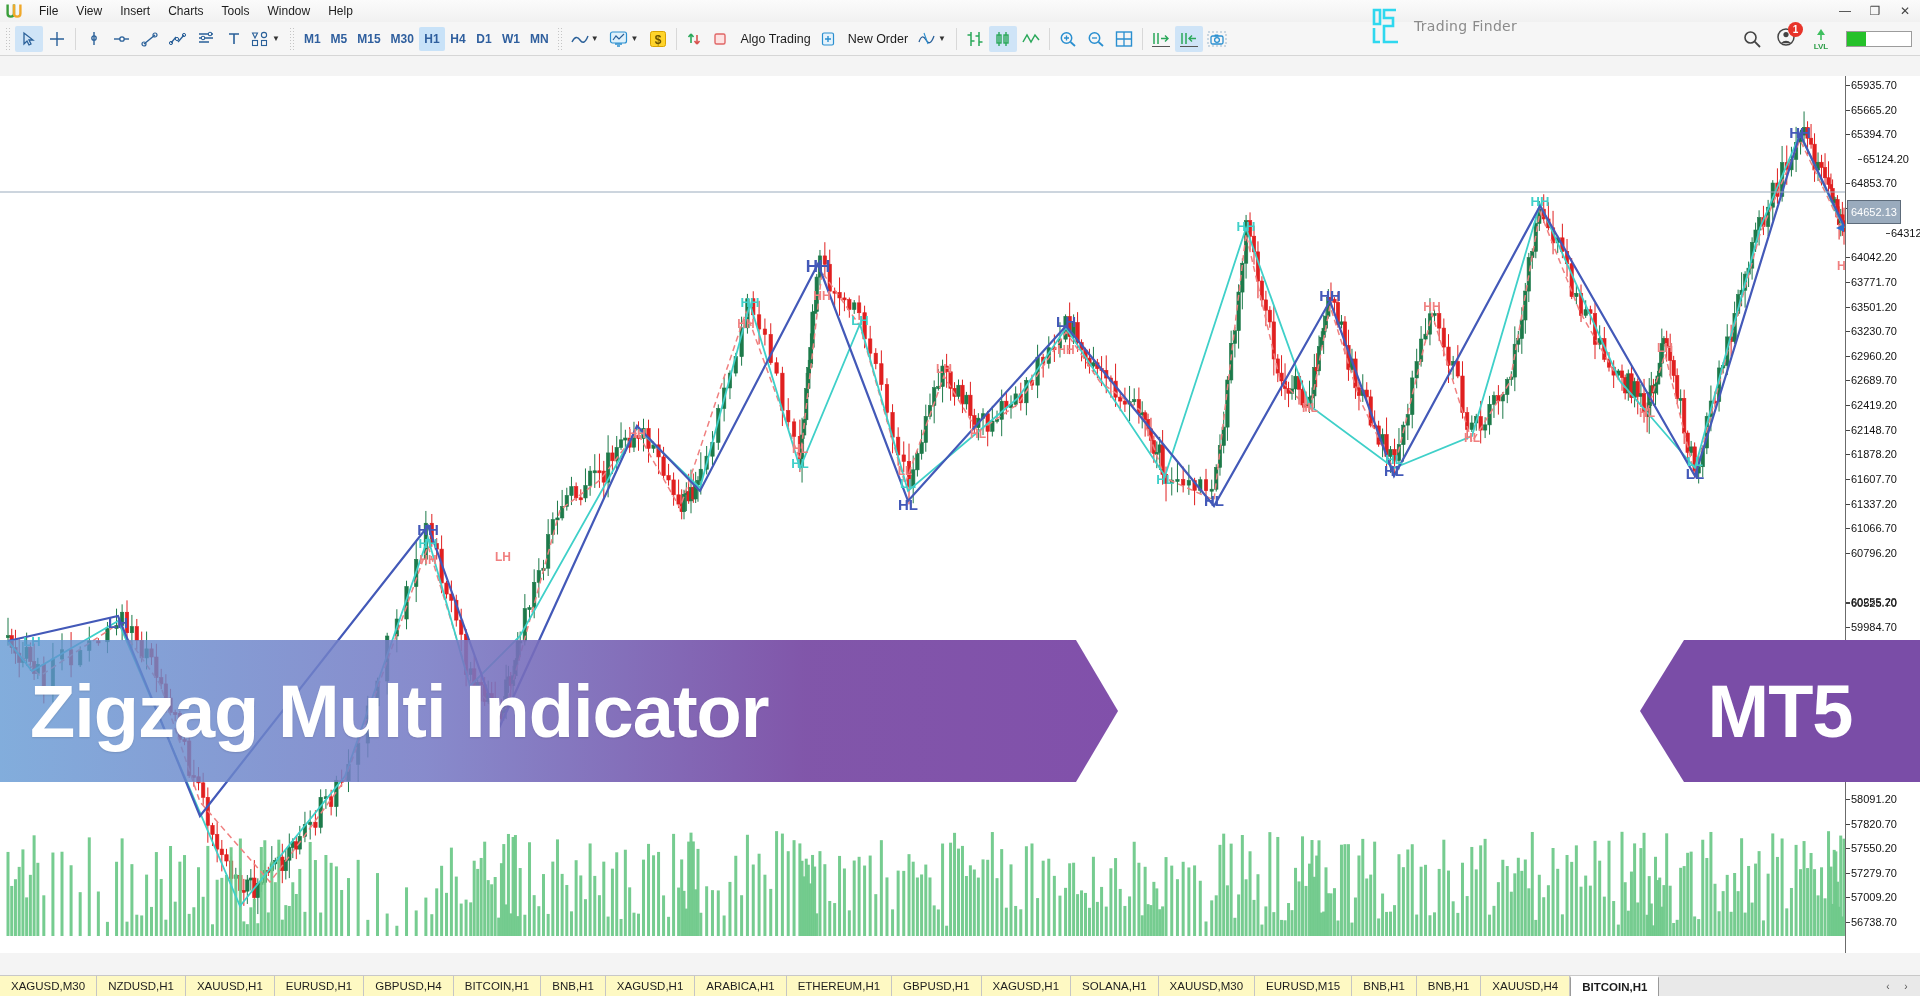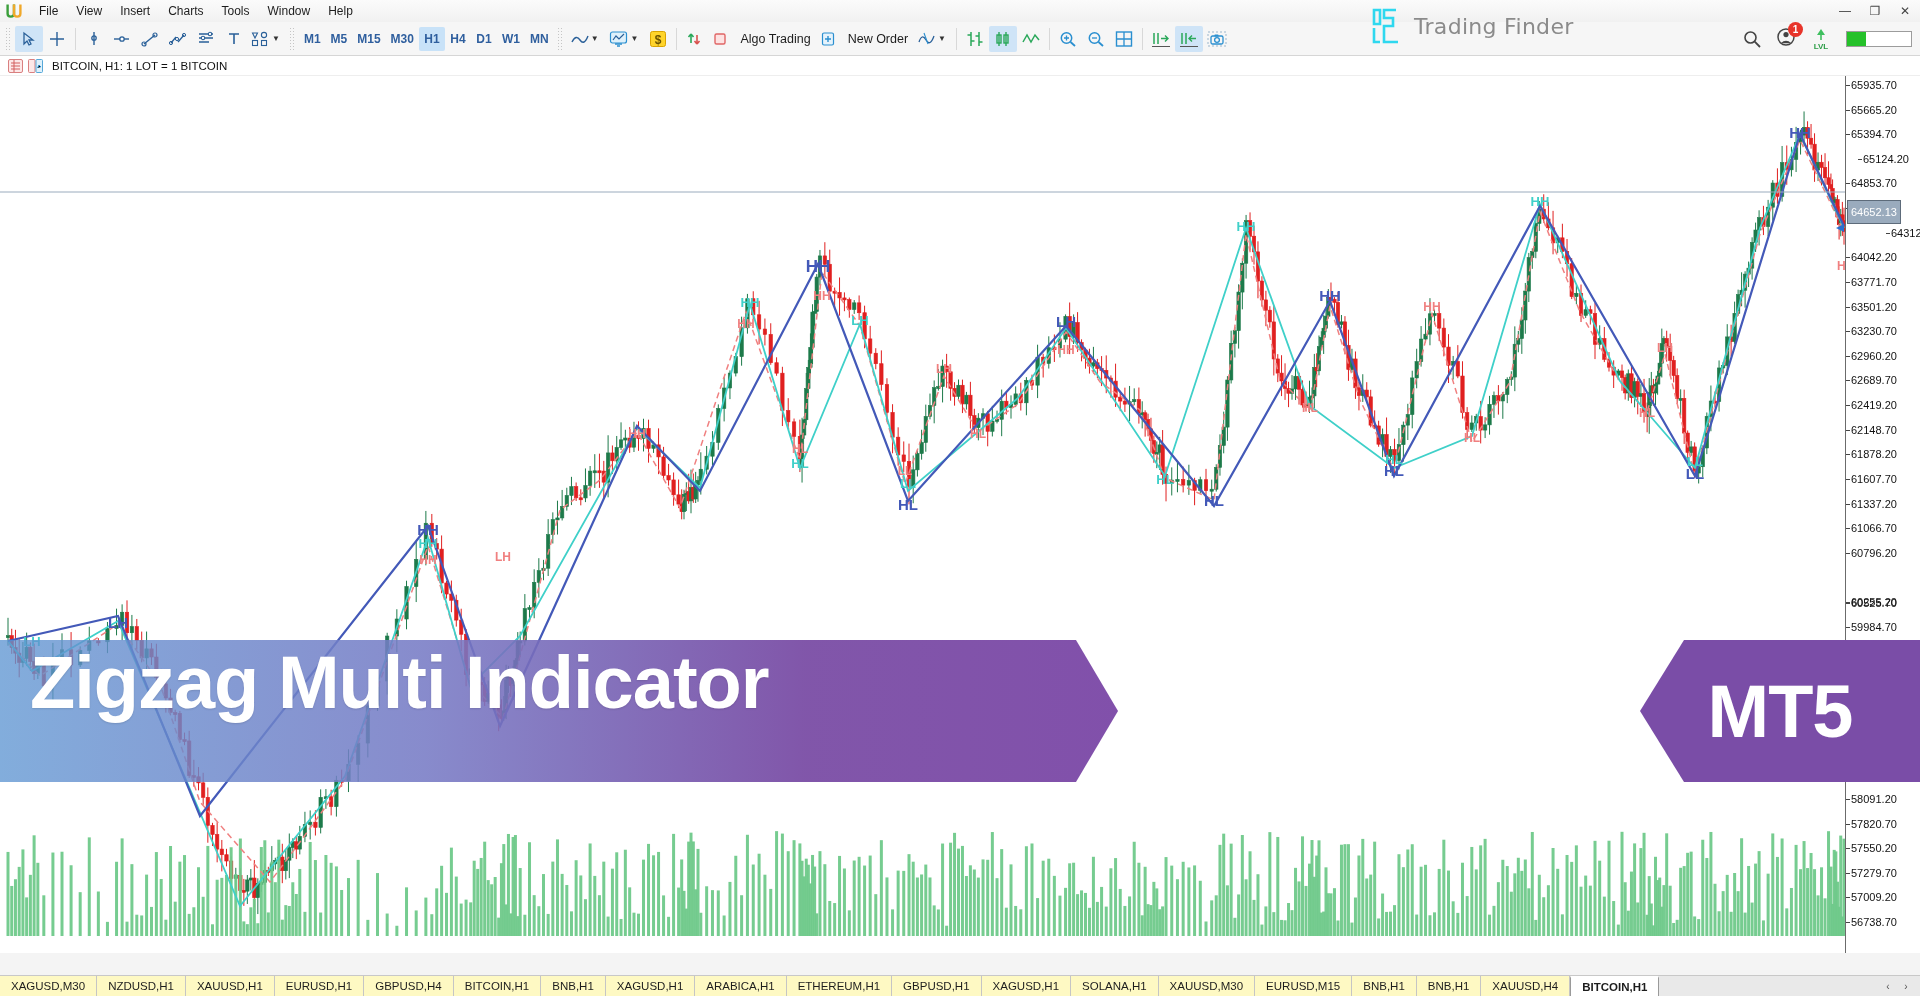"Trading Finder" .brand-name { font-size: 22px -> 14px }
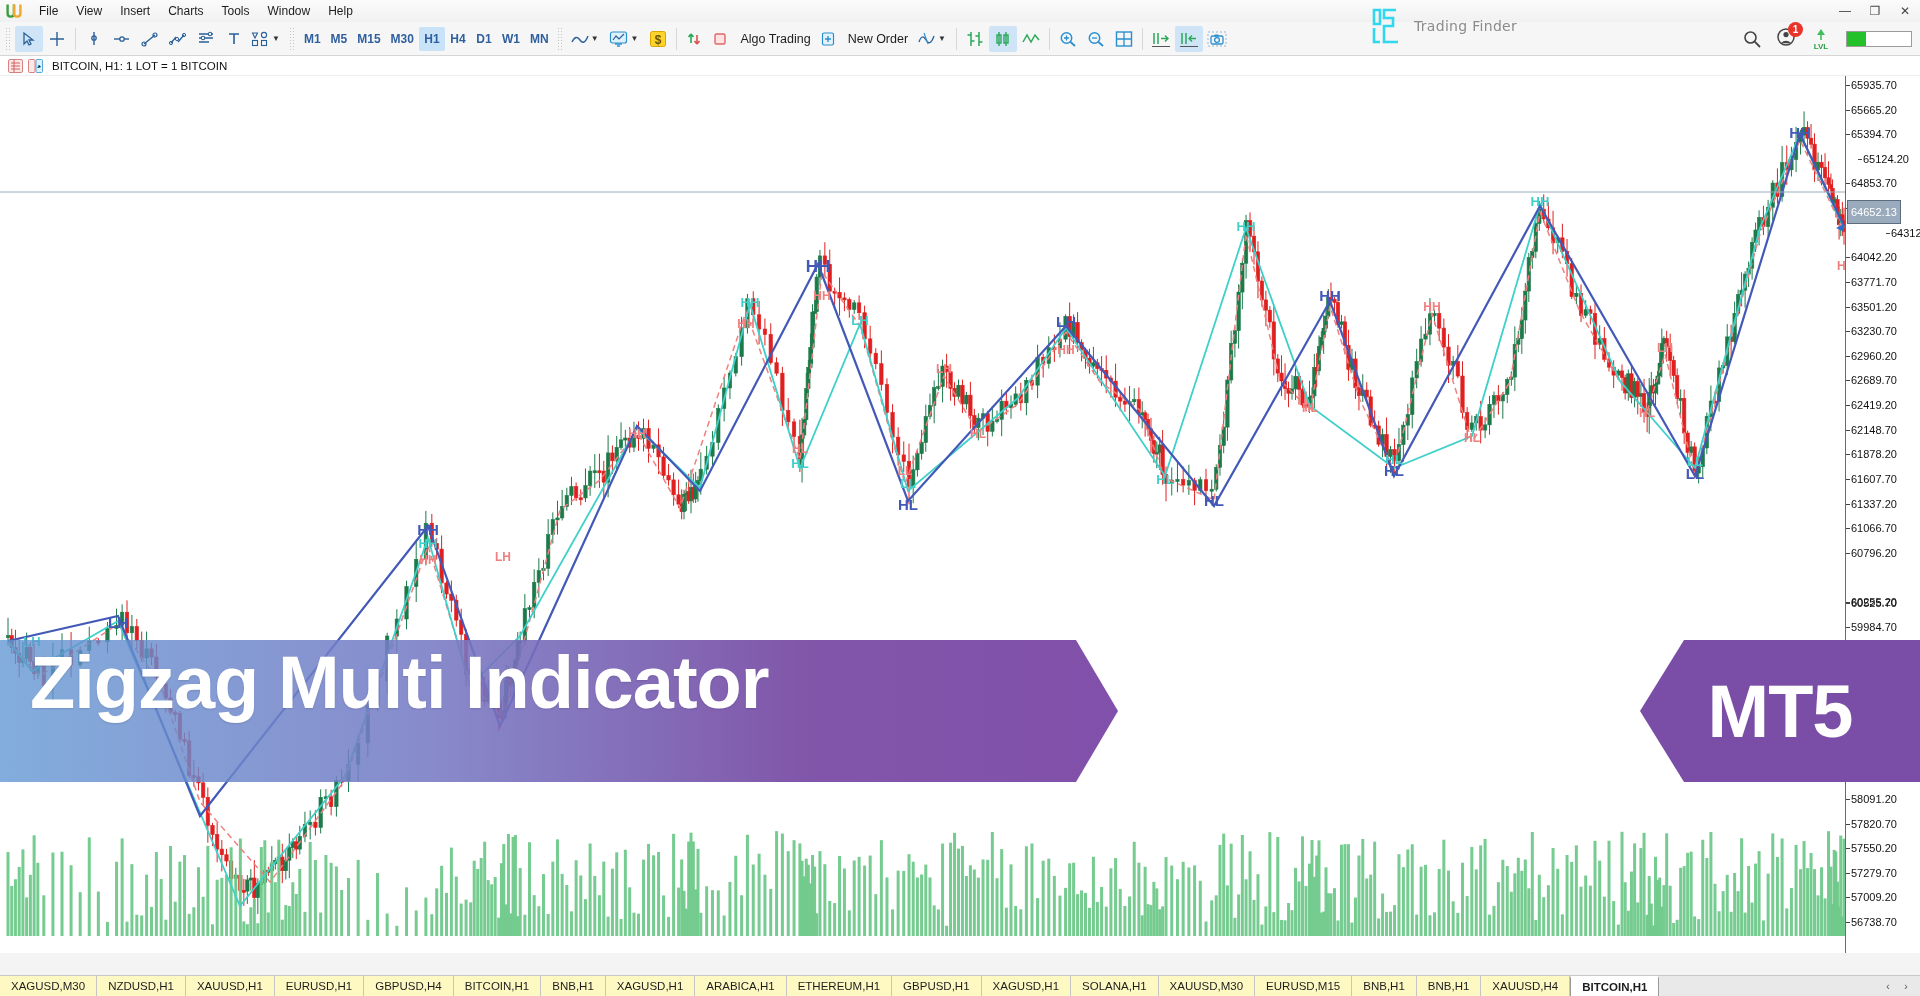"BITCOIN, H1: 1 LOT =" div.chart-head { html: <div> <svg> <rect></rect> <path></path> <path></path> </svg> <svg> <rect></rect> <rect></rect> <path></path> </svg> <span>BITCOIN, H1: 1 LOT = 1 BITCOIN</span> </div> -> none }
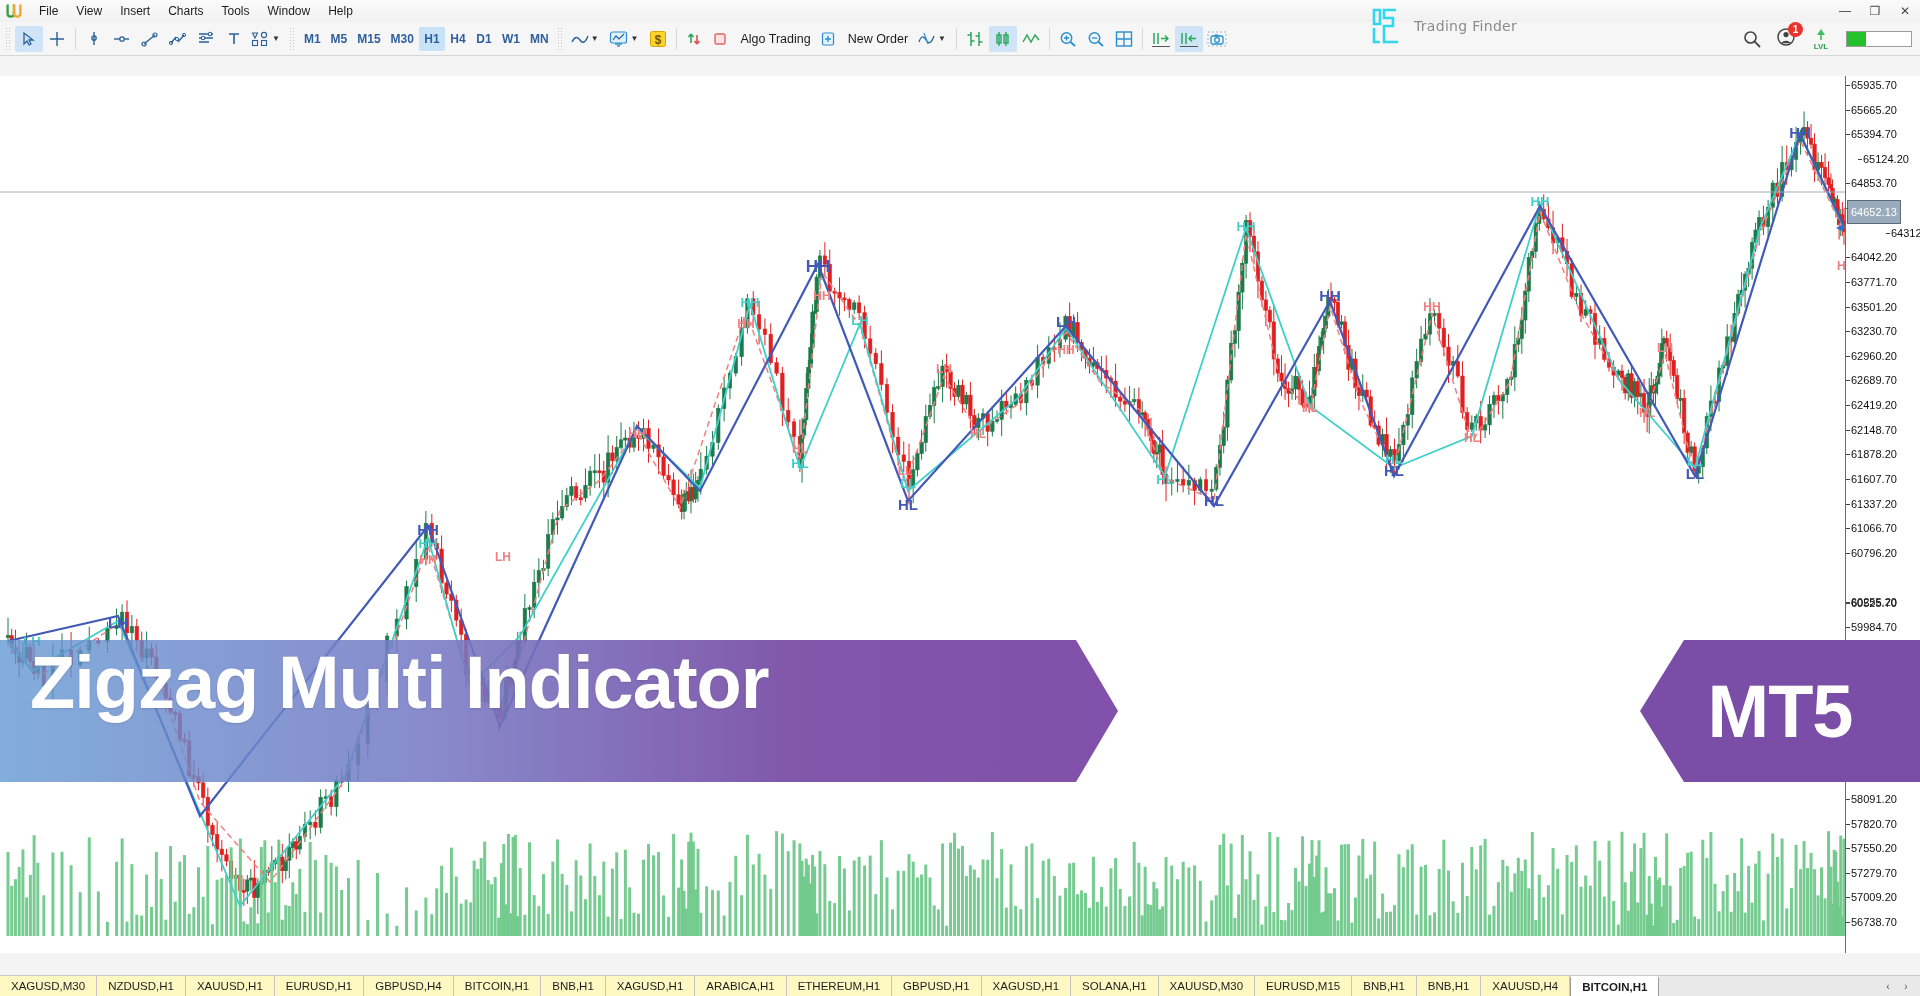"Zigzag Multi Indicator" .banner-left { align-items: none -> center }
